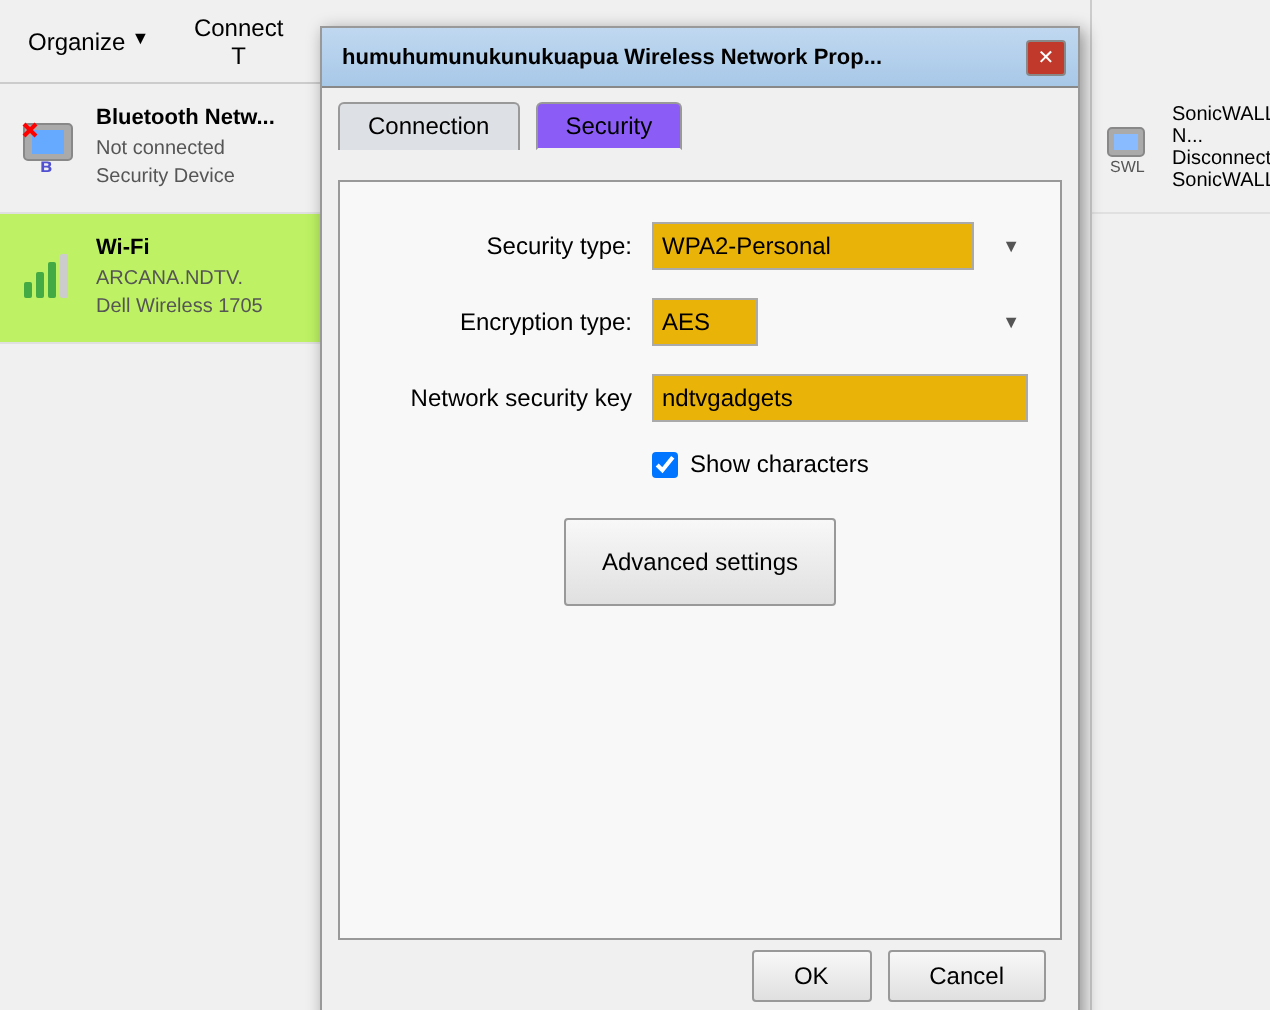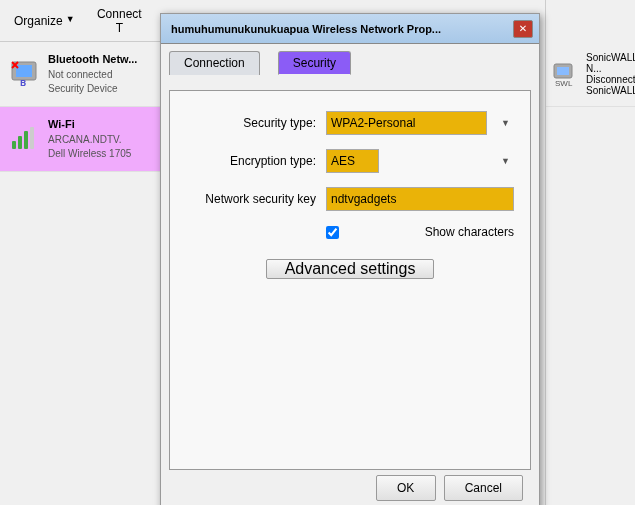"Connection" .tabs { gap: 18px -> 8px }
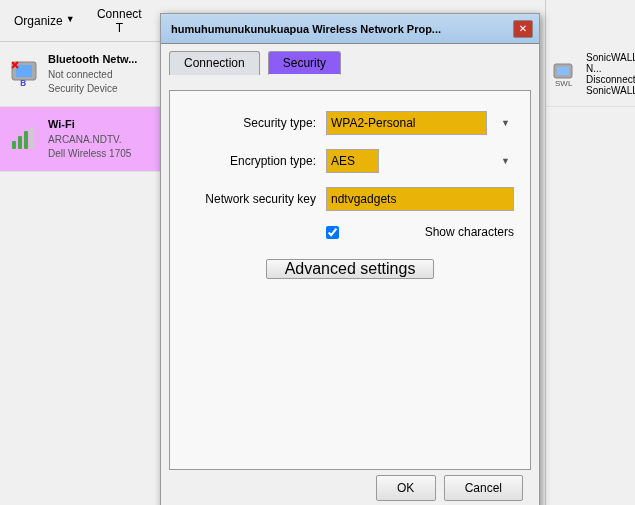"Wi-Fi" .network-item.selected { background: #f0abfc -> #bef264 }
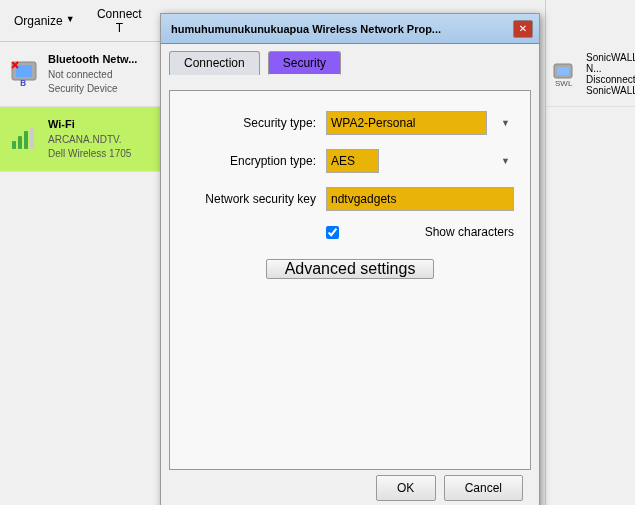"Show characters" .checkbox-row { justify-content: space-between -> none }
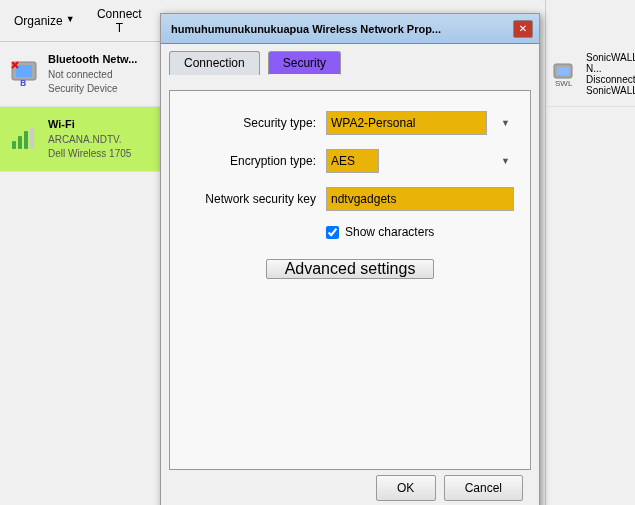"Advanced settings" .advanced-btn { font-size: 16px -> 12px; padding: 0 18px -> 14px 18px }
